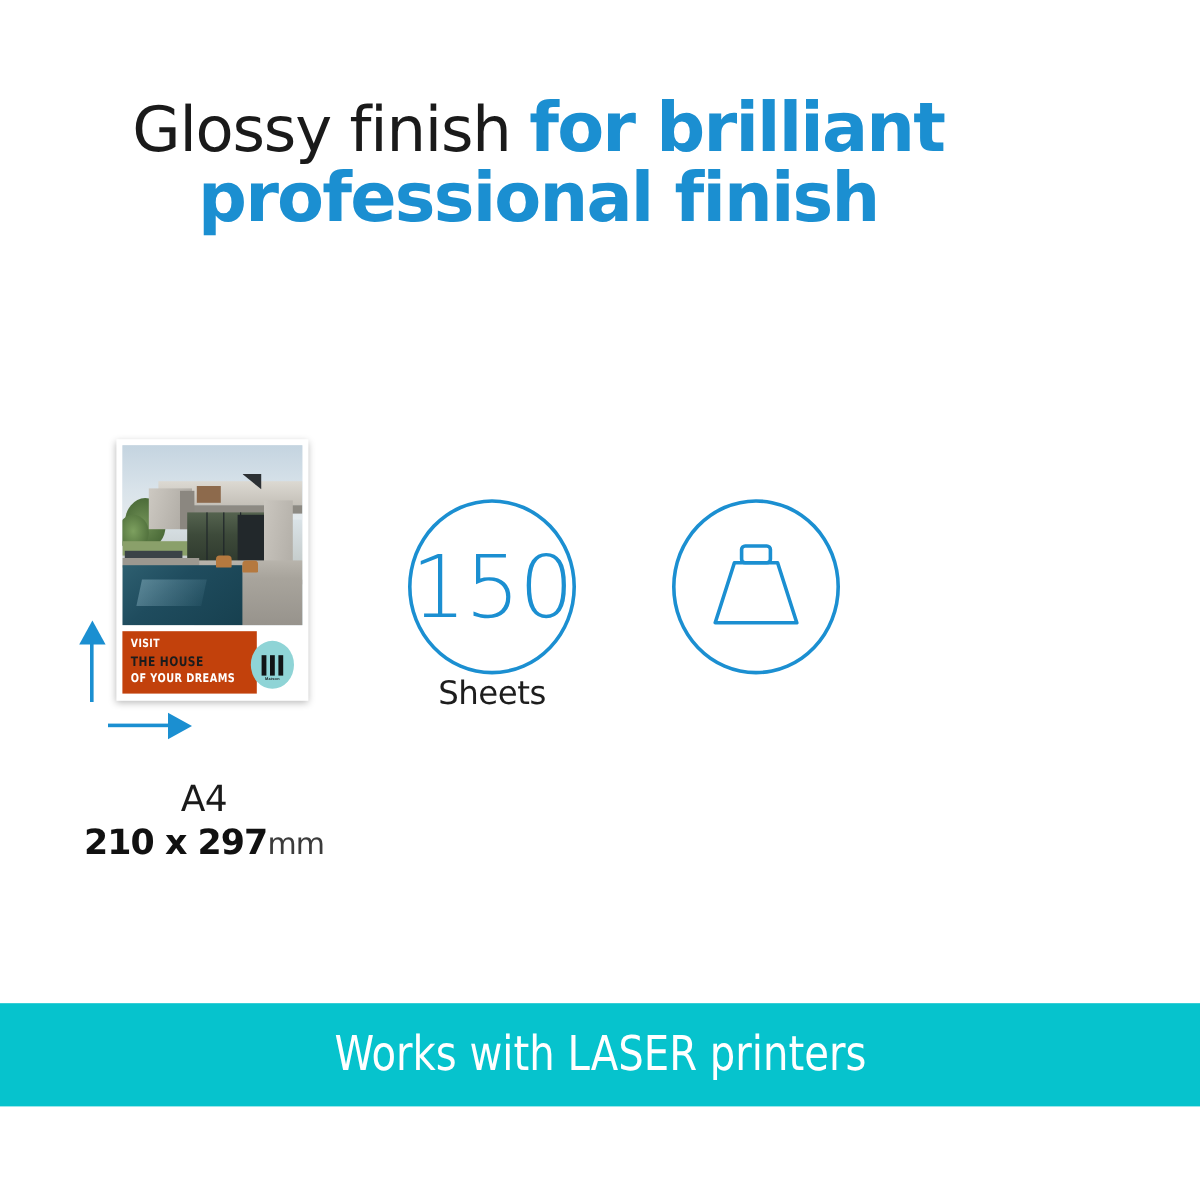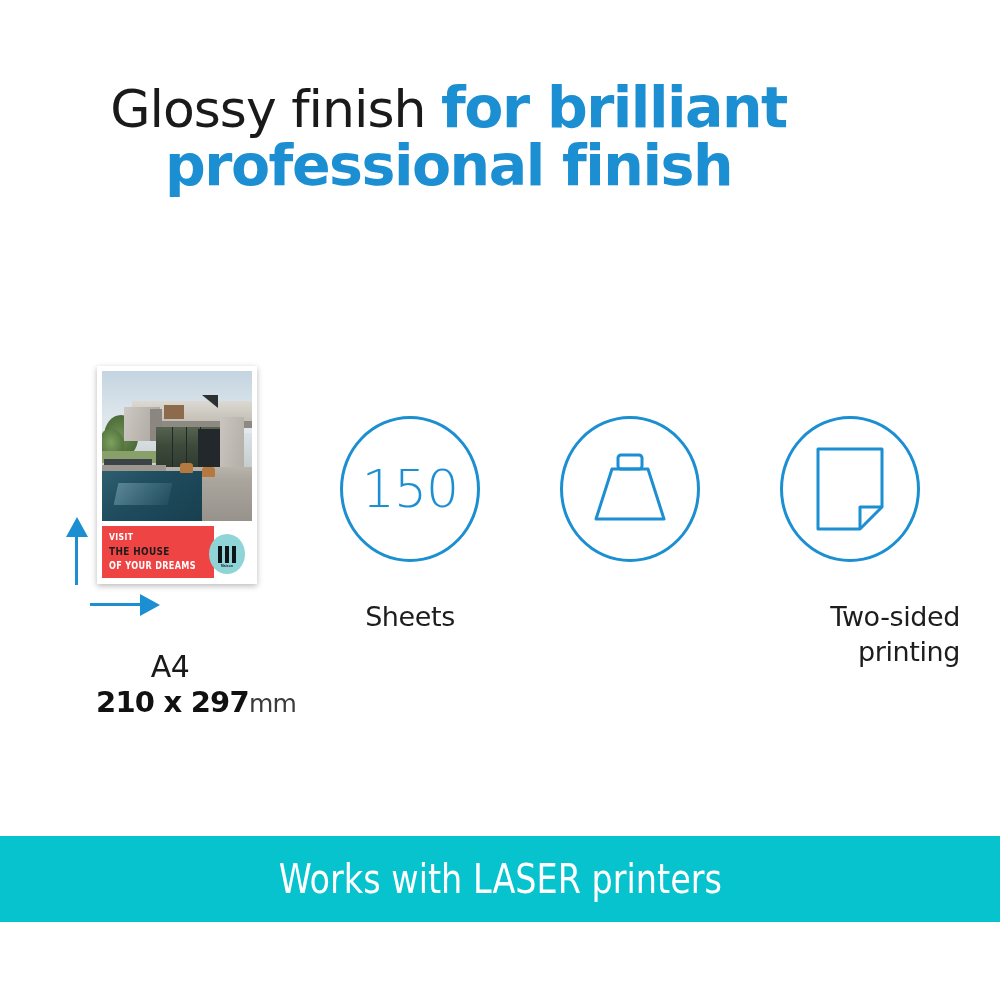"150" .circle-num { font-size: 52px -> 72px }
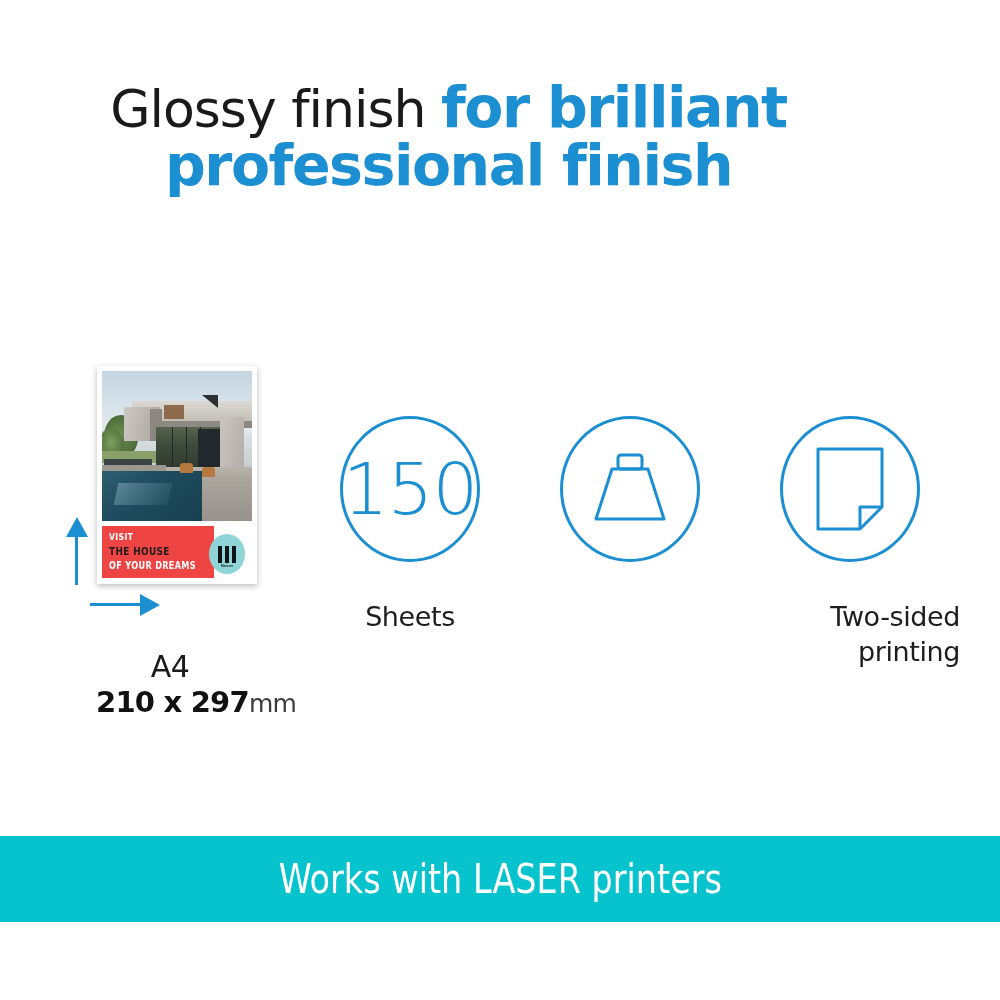"VISIT" .flyer-band { background: #ef4444 -> #c2410c }
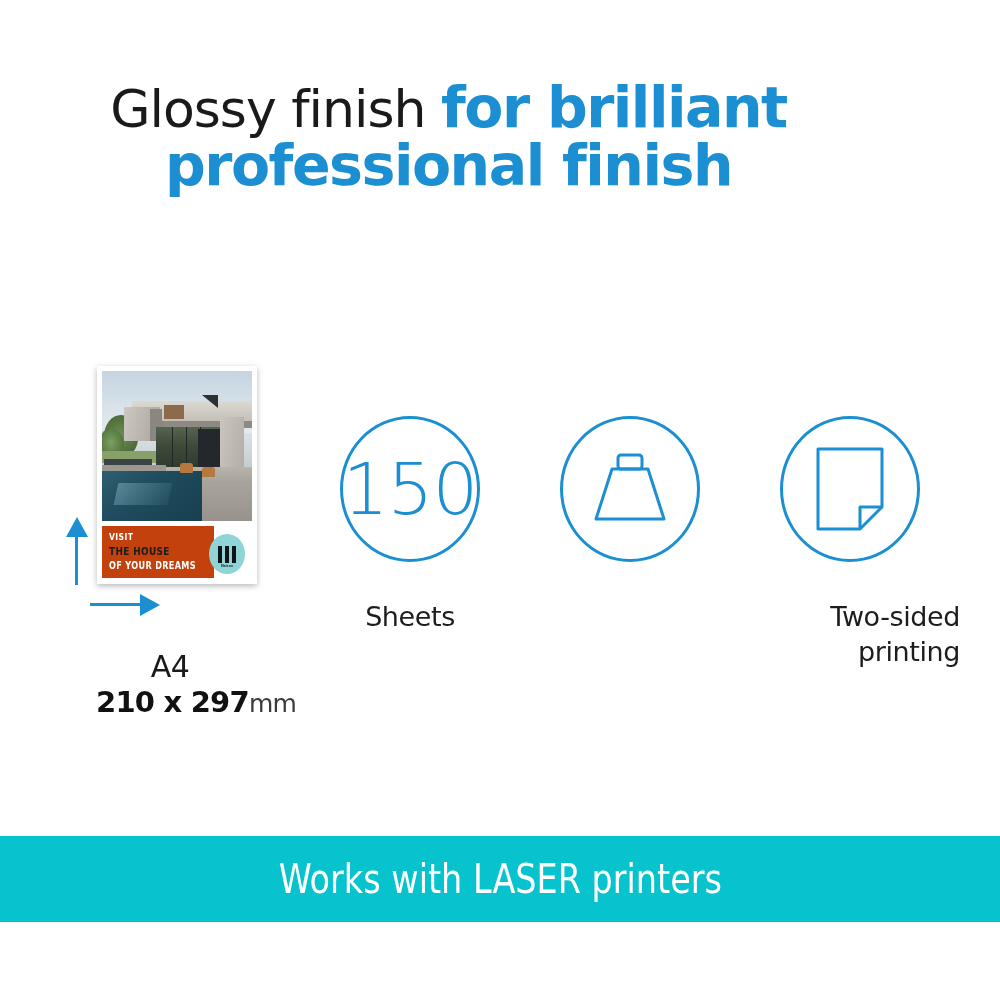"Sheets" .feat-label { margin-top: 38px -> none; text-align: right -> left }
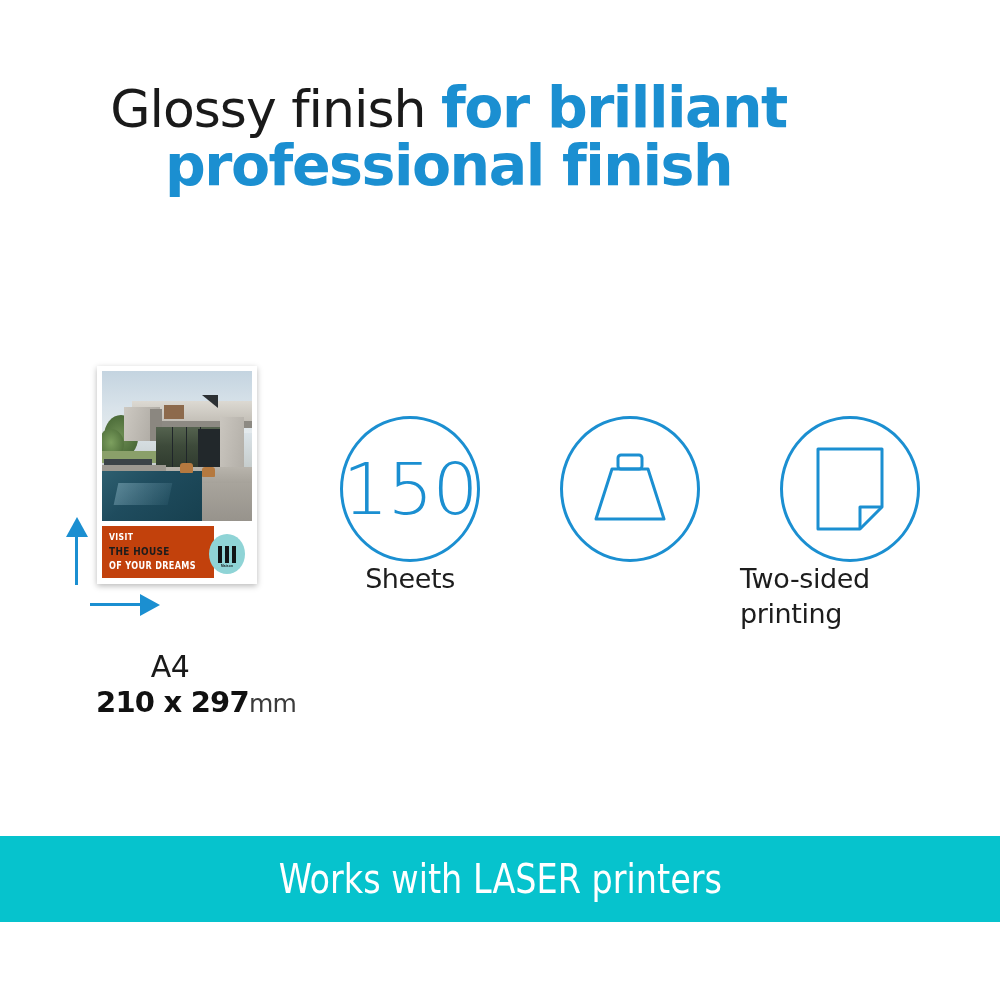"Two-sided printing" div.feature { html: <div> <div> <svg> <path></path> <path></path> </svg> </div> <div>Two-sided printing</div> </div> -> none }
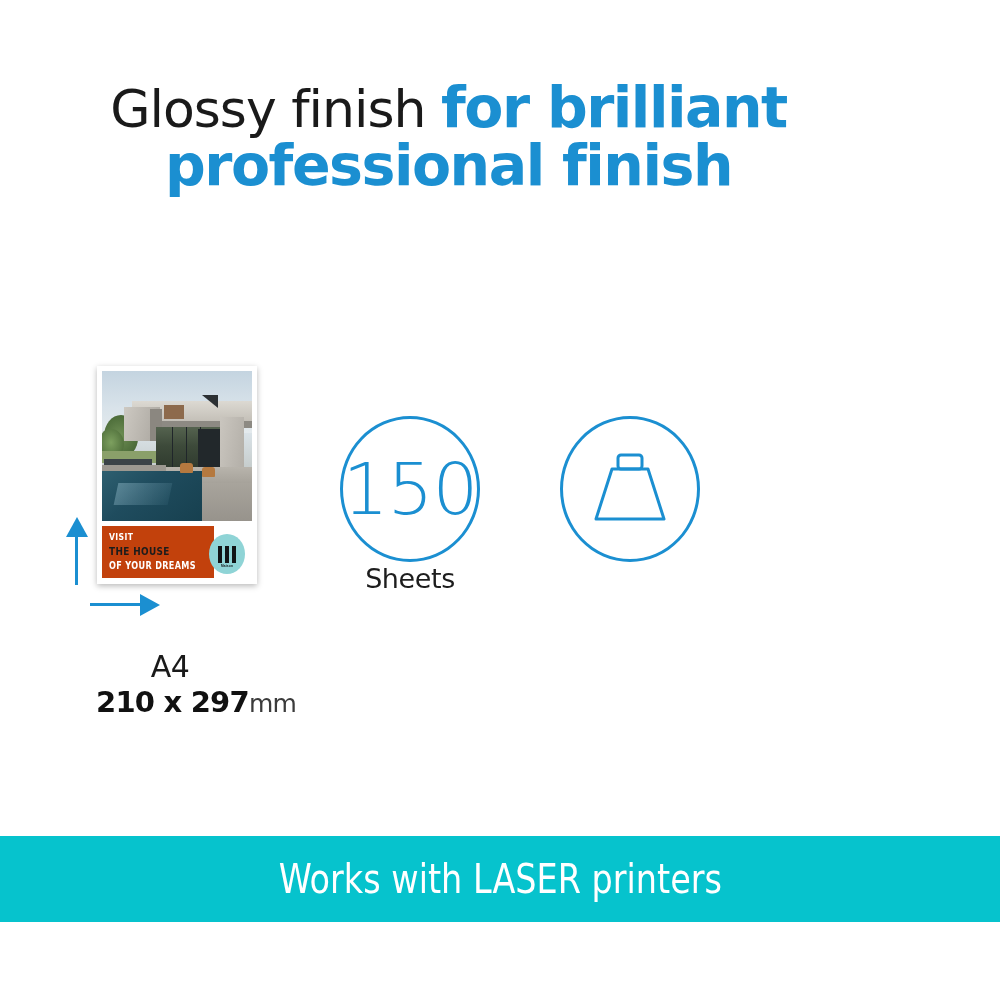"210 x 297mm" .size-dims { text-align: right -> none }
